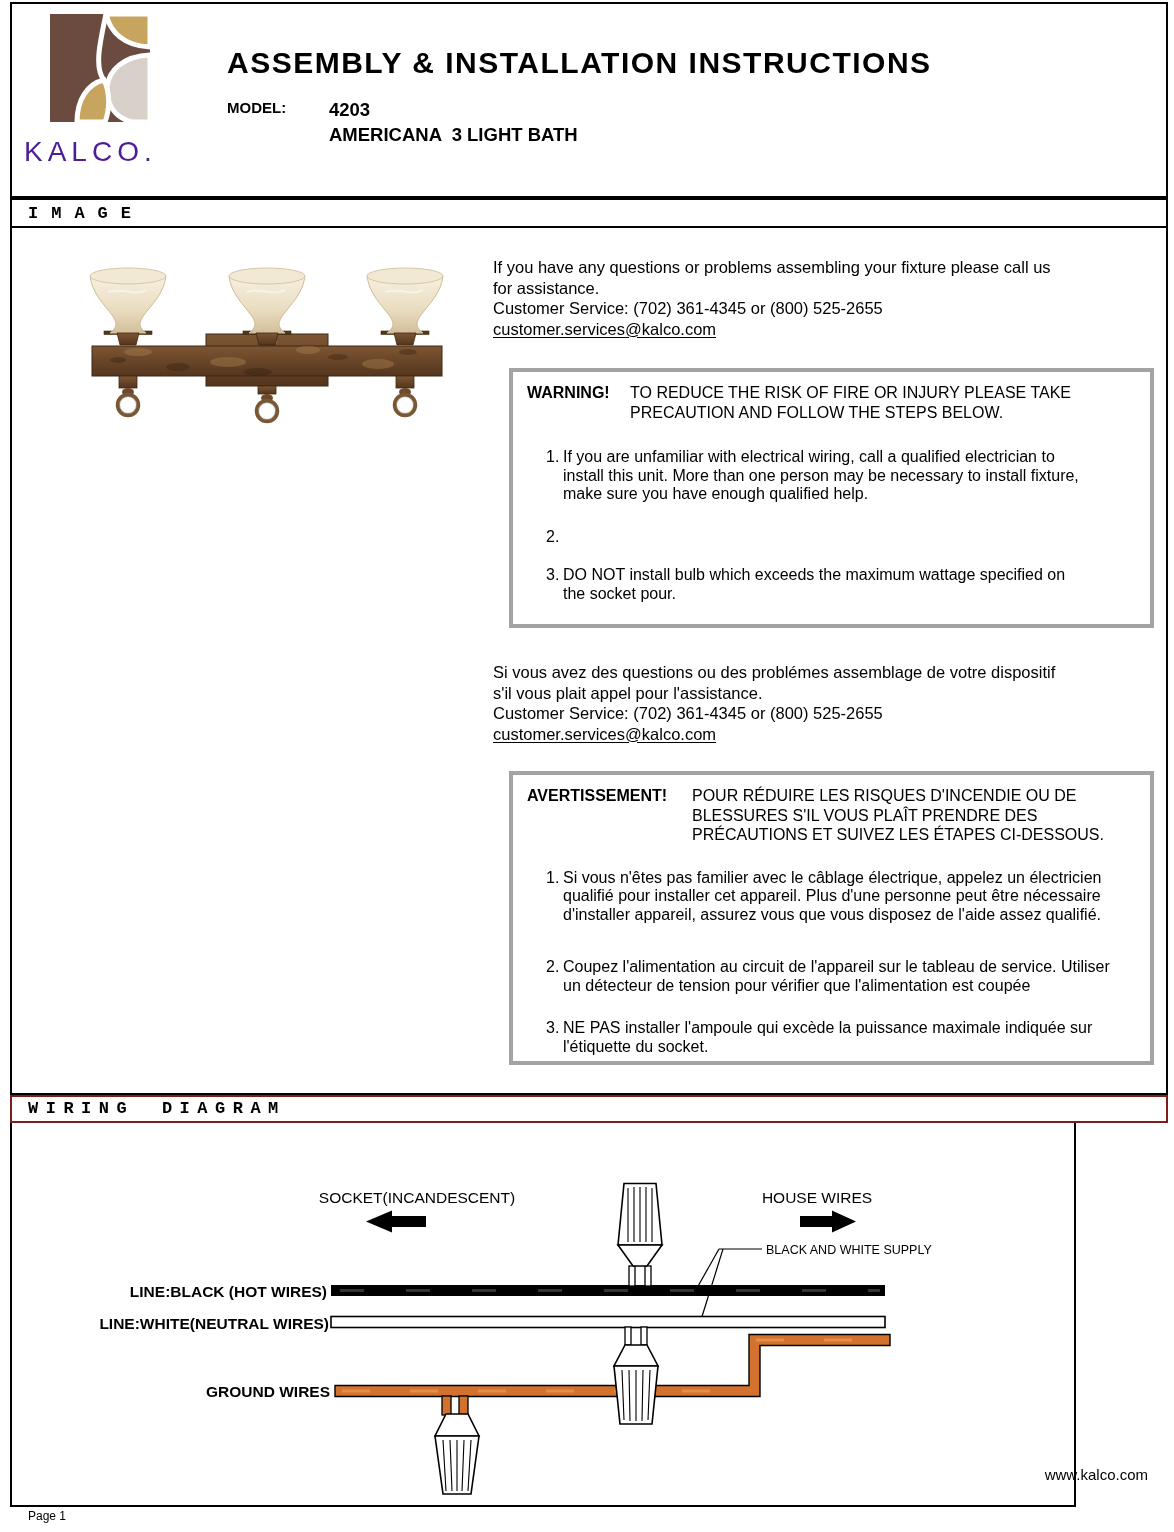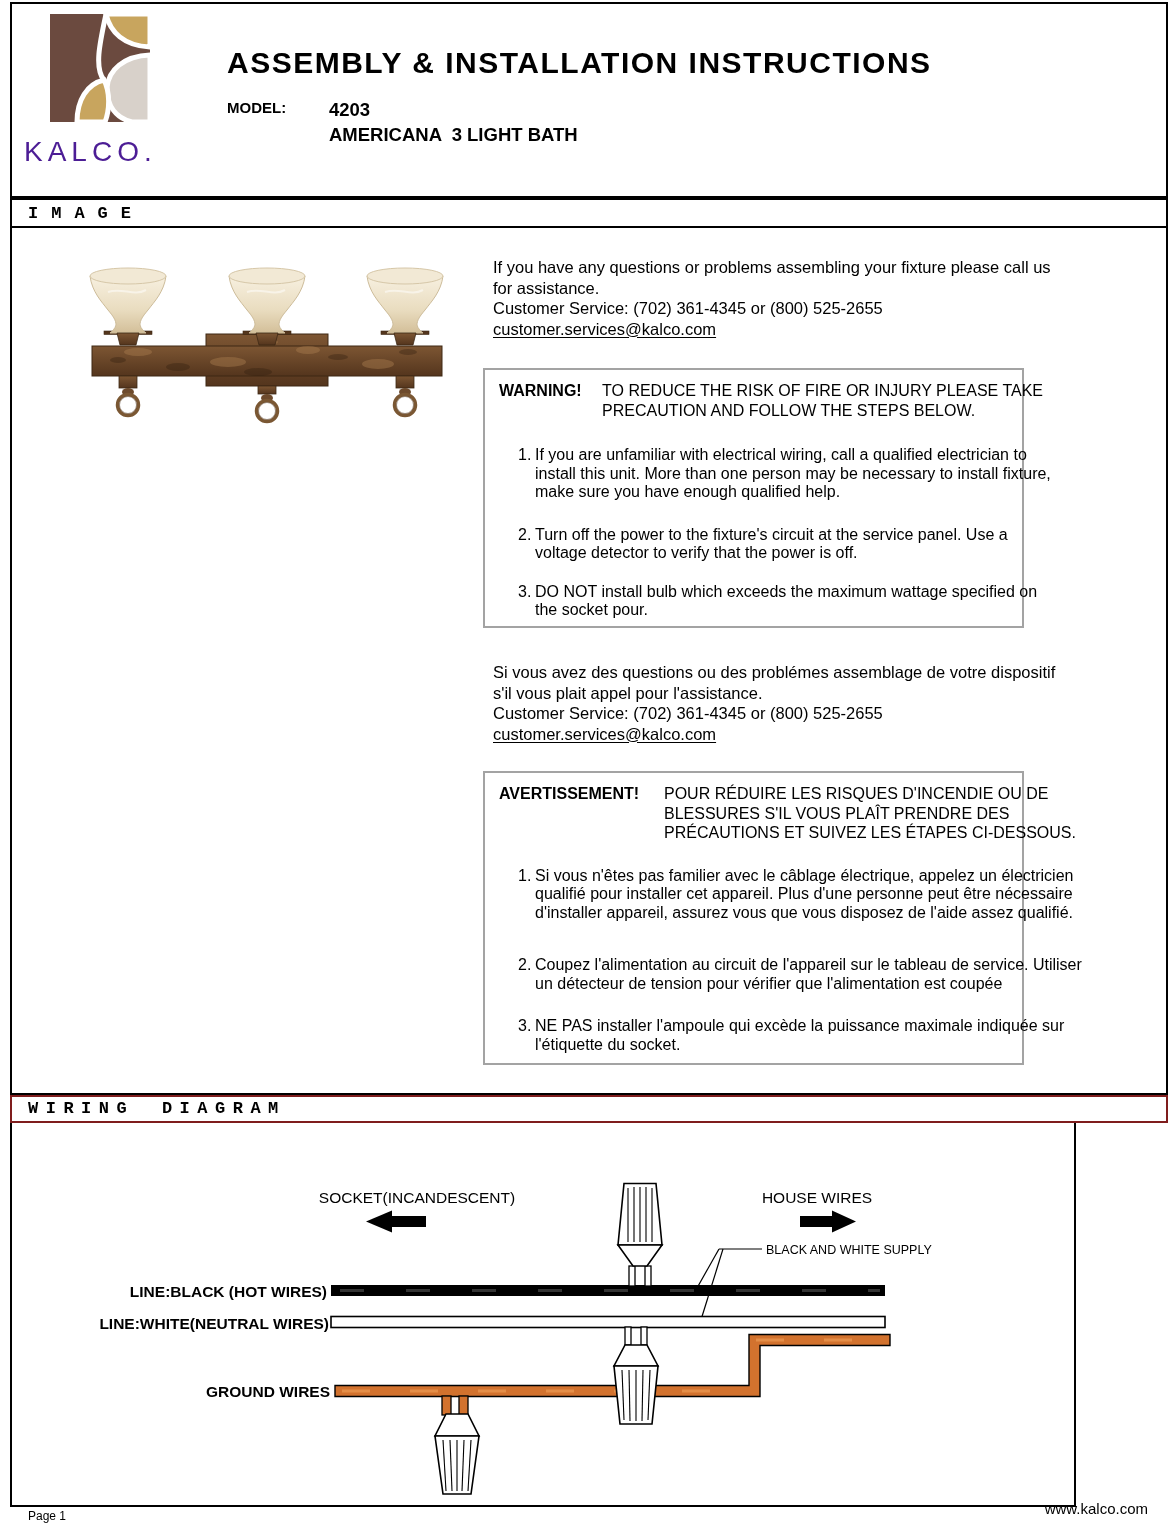"WARNING!" .warnbox { border: 2px solid #a3a3a3 -> 4px solid #a3a3a3; left: 471px -> 497px; width: 541px -> 645px }
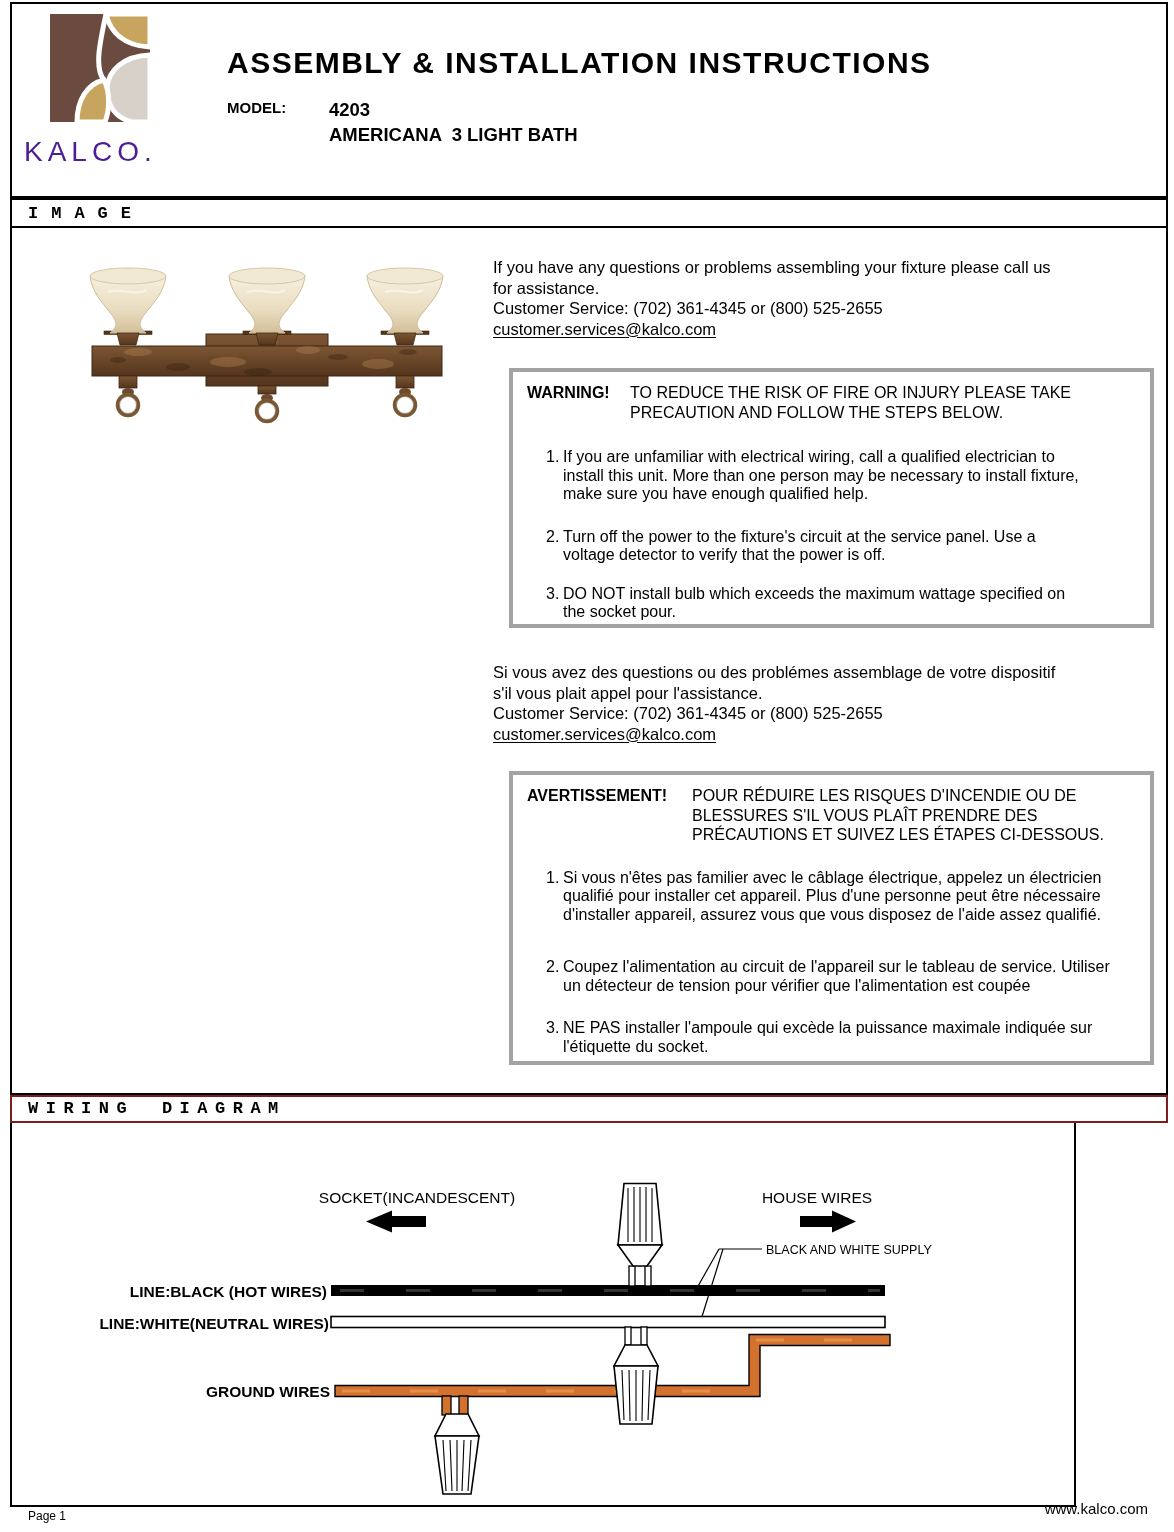"Turn off the power to" div.itm-lines { html: <div> <div>Turn off the power to the fixture's circuit at the service panel. Use a</div> <div>voltage detector to verify that the power is off.</div> </div> -> none }
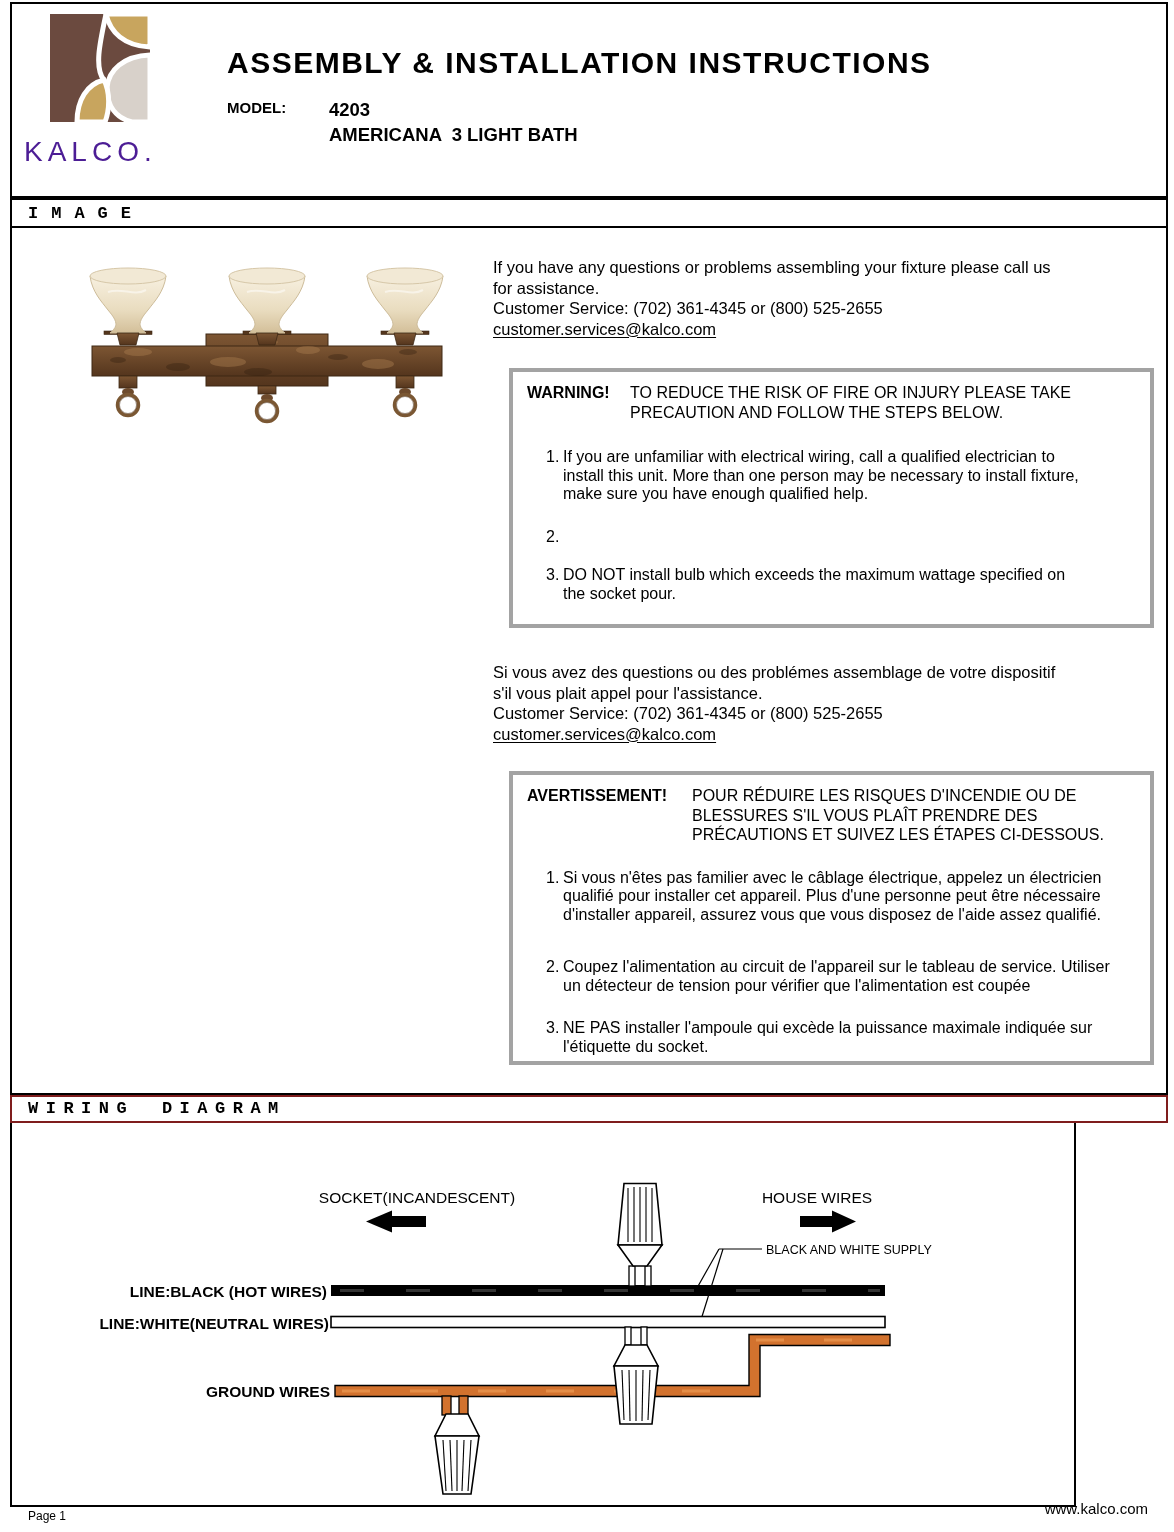"www.kalco.com" .footer-right { top: 1500px -> 1466px }
